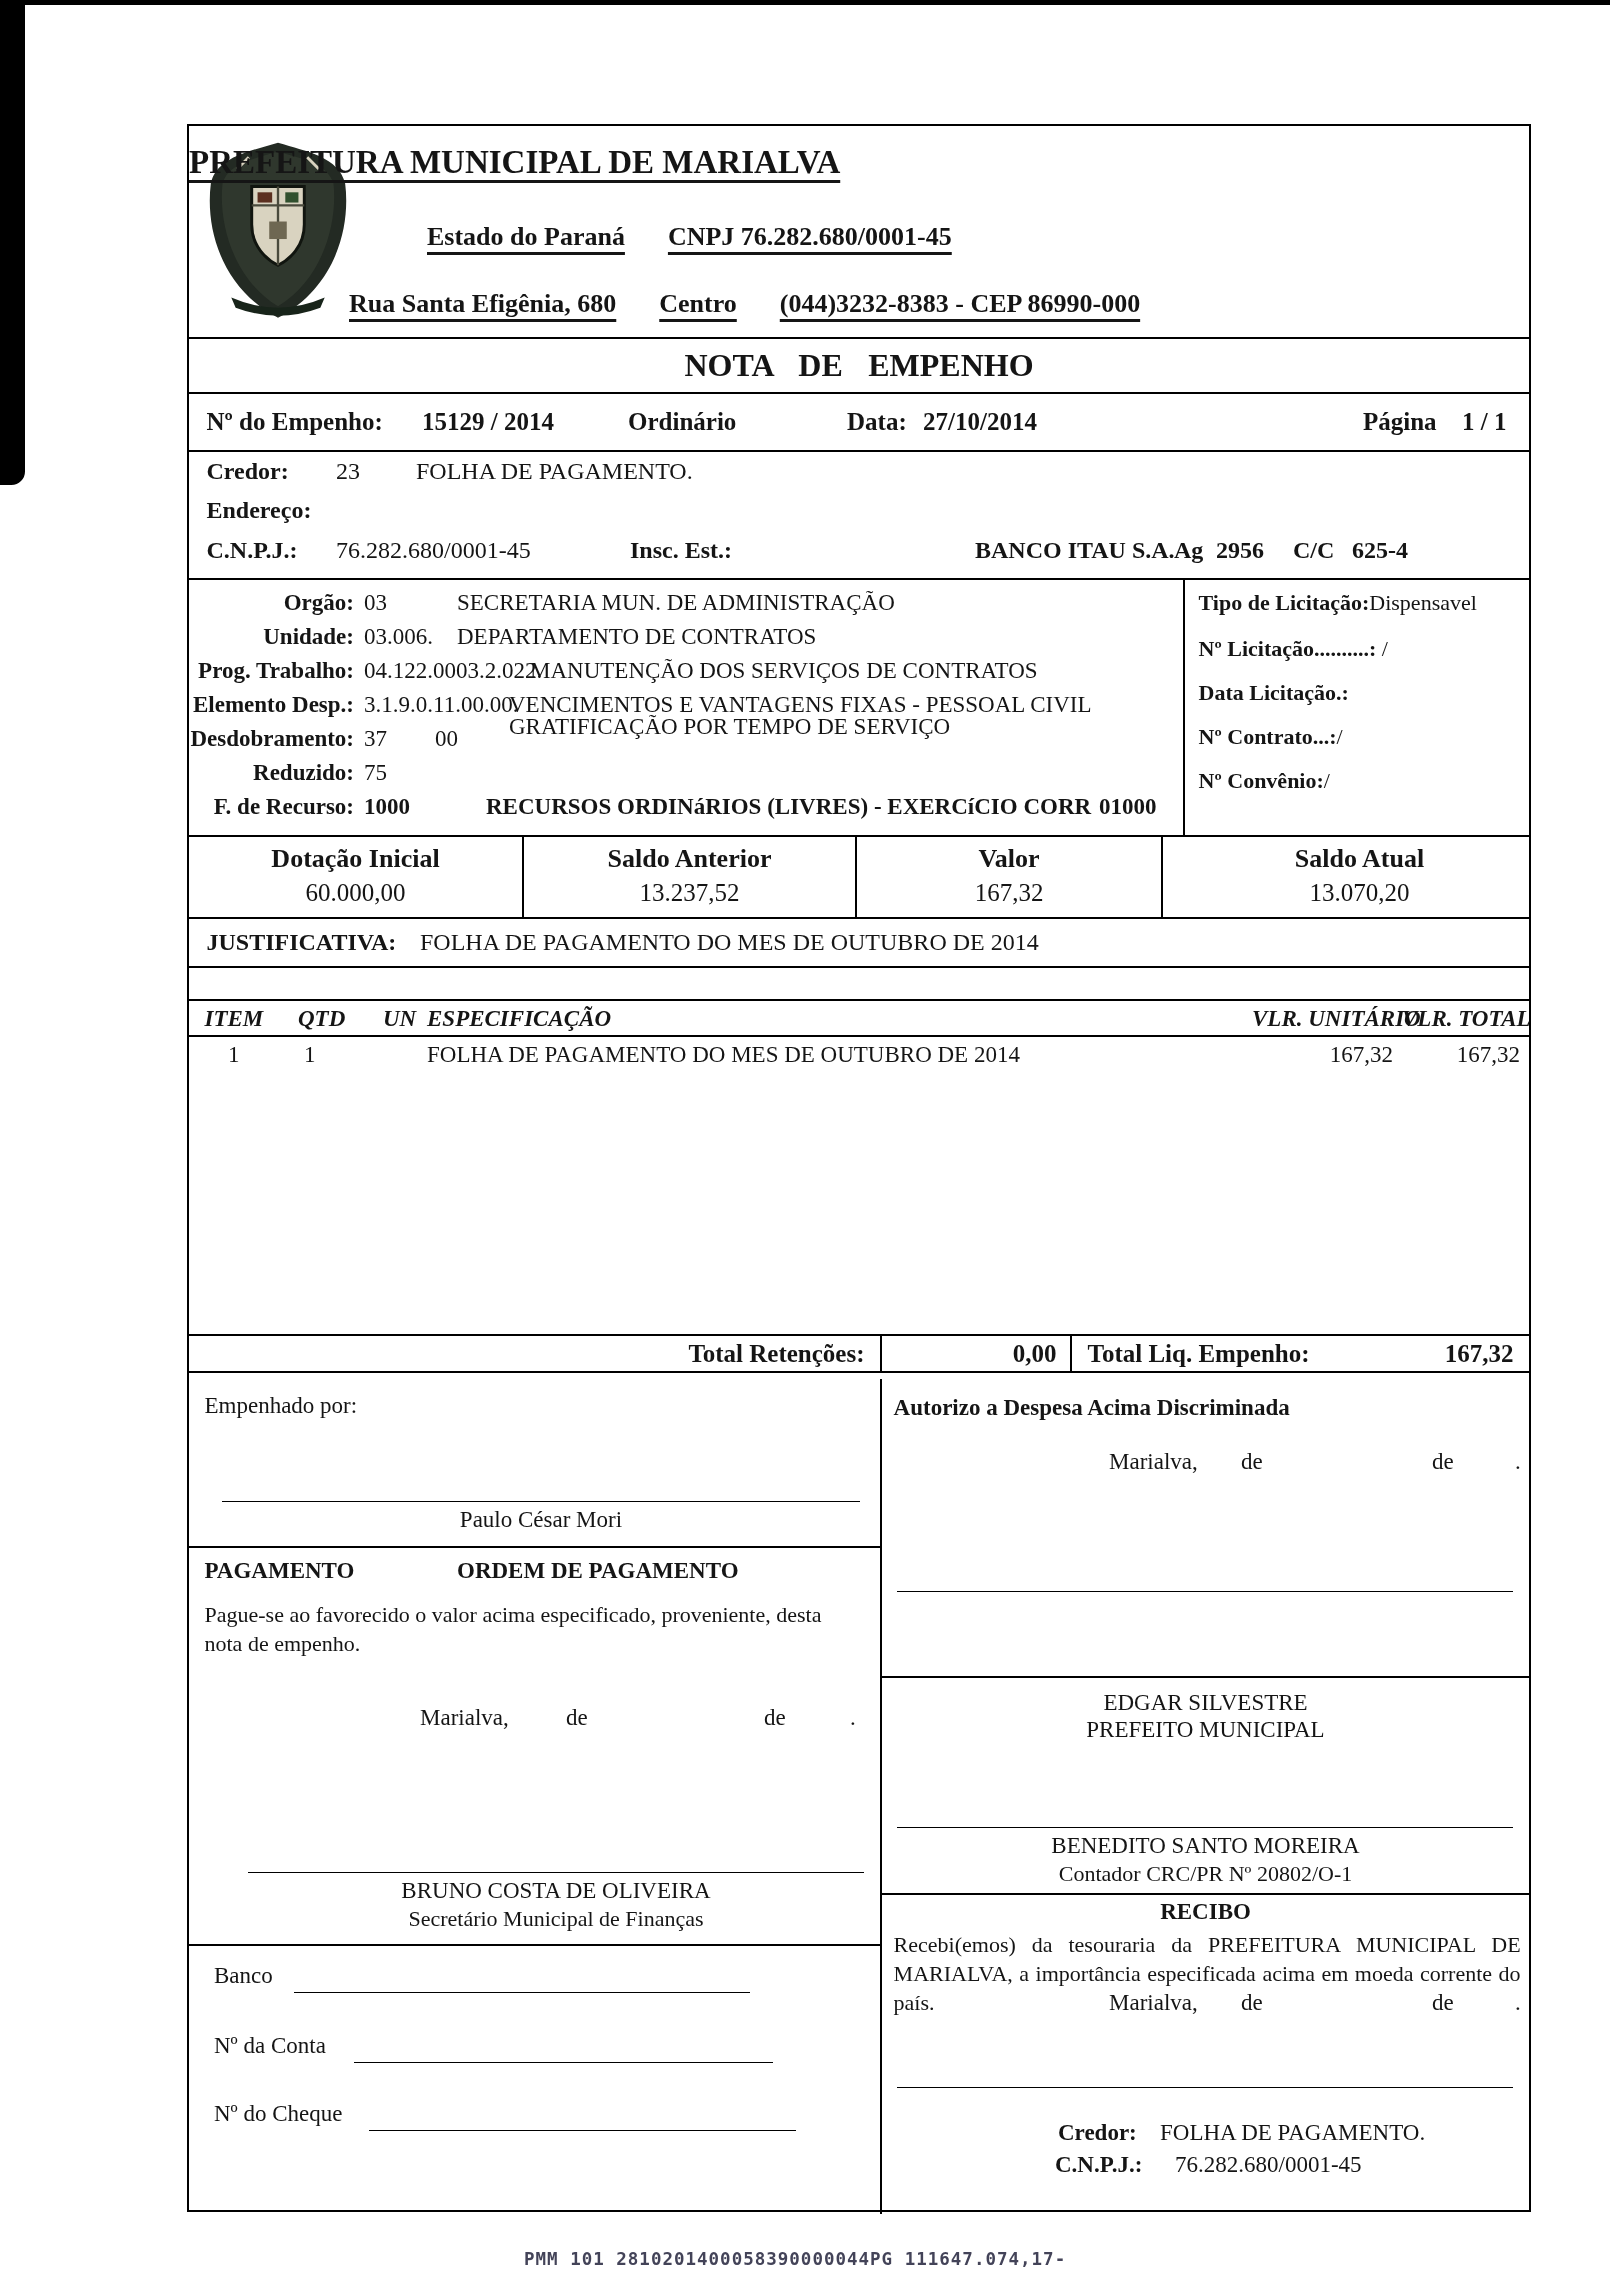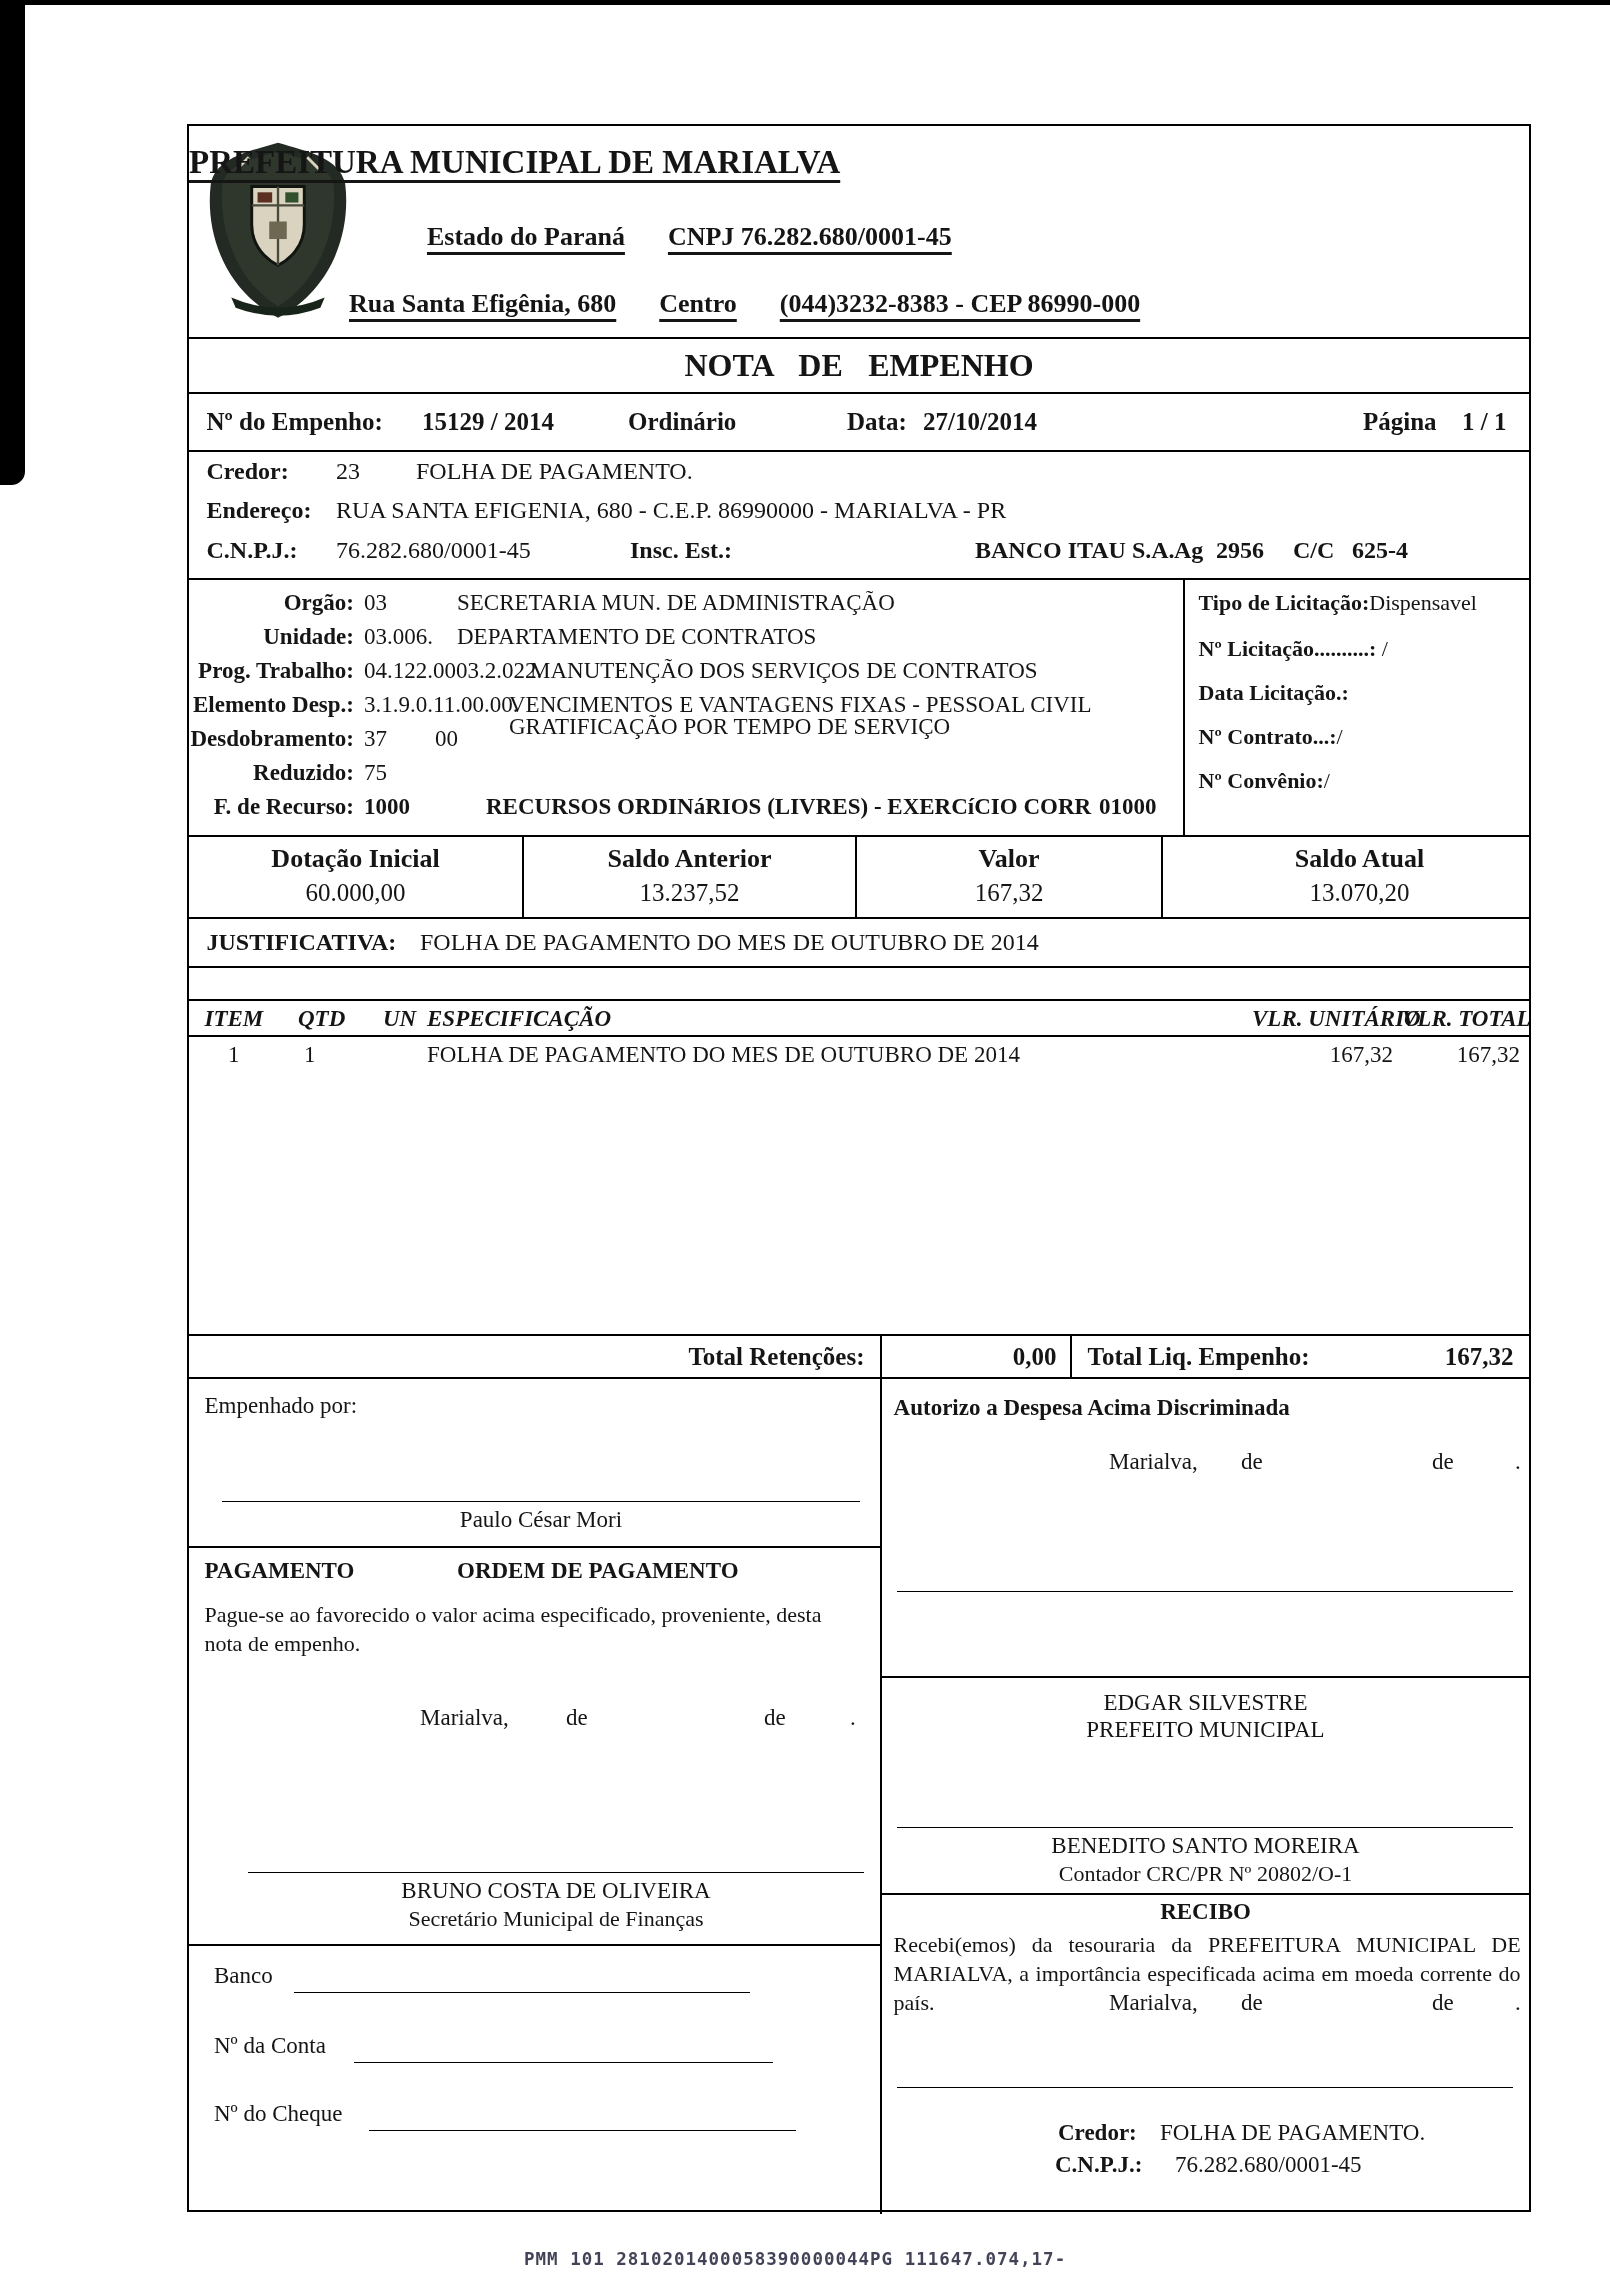"RUA SANTA EFIGENIA, 680 -" span.abs { html: <span>RUA SANTA EFIGENIA, 680 - C.E.P. 86990000 - MARIALVA - PR</span> -> none }
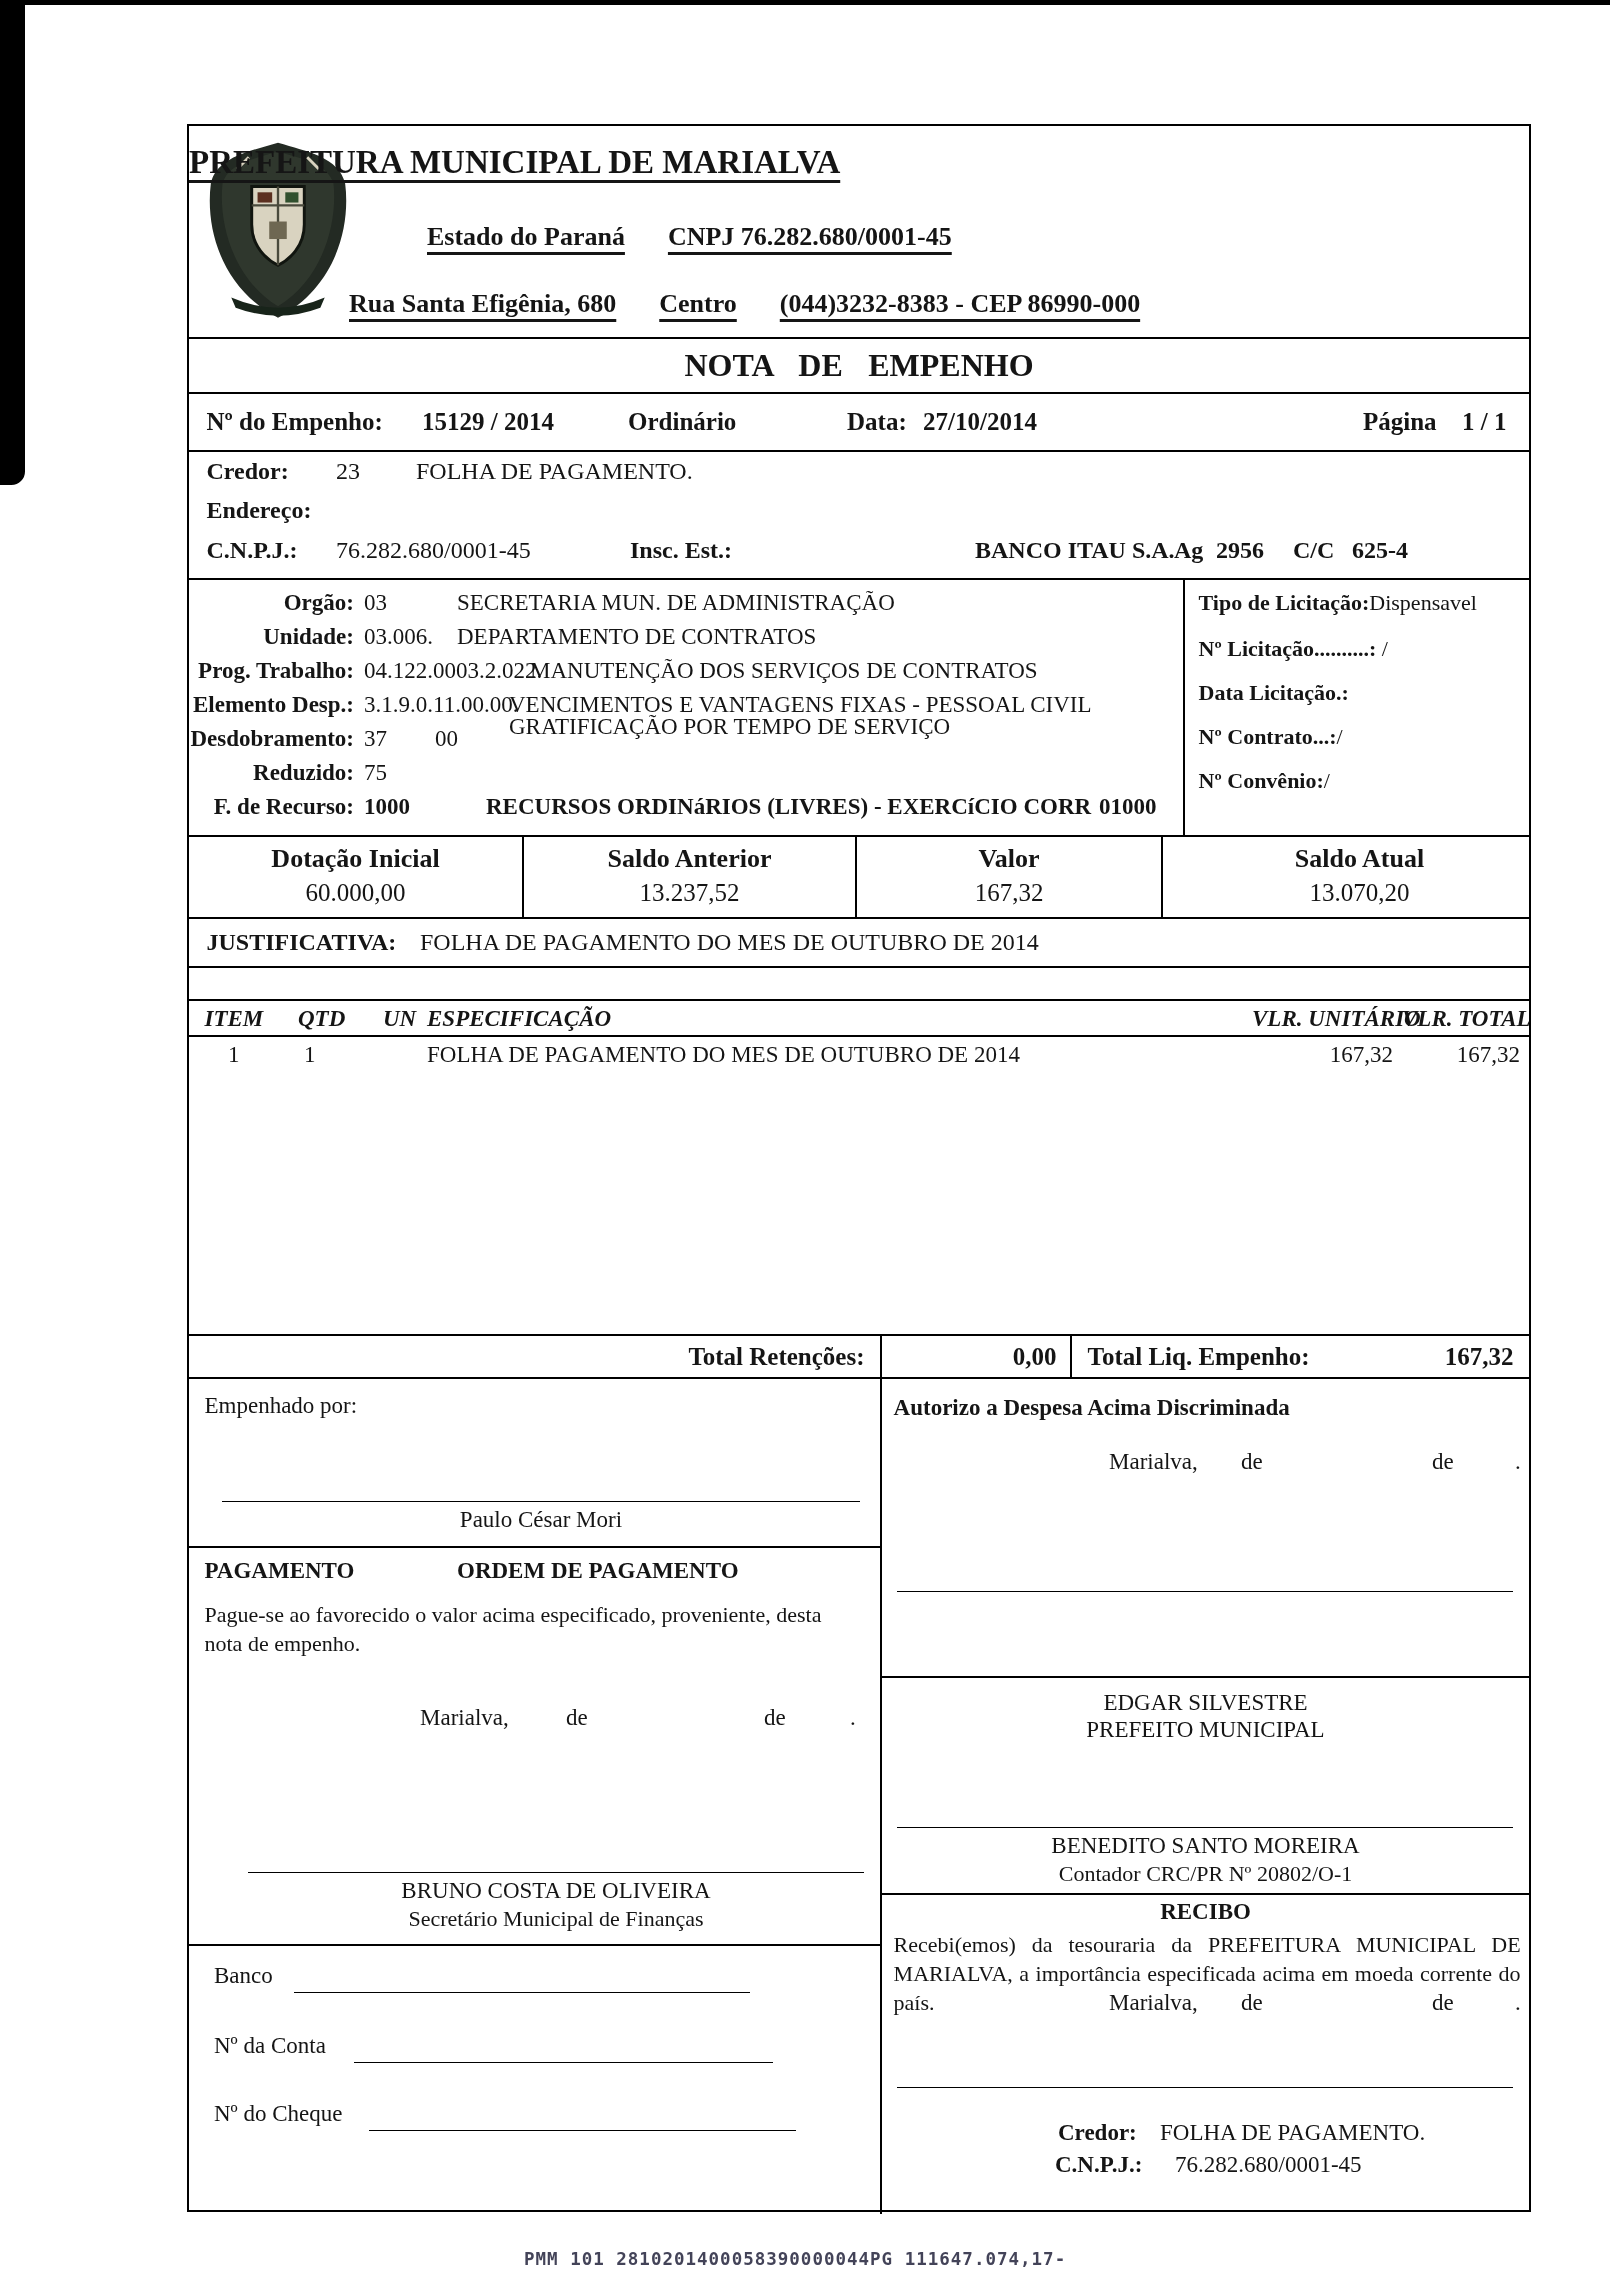"Total Retenções:" .sec-tot { height: 45px -> 39px }
